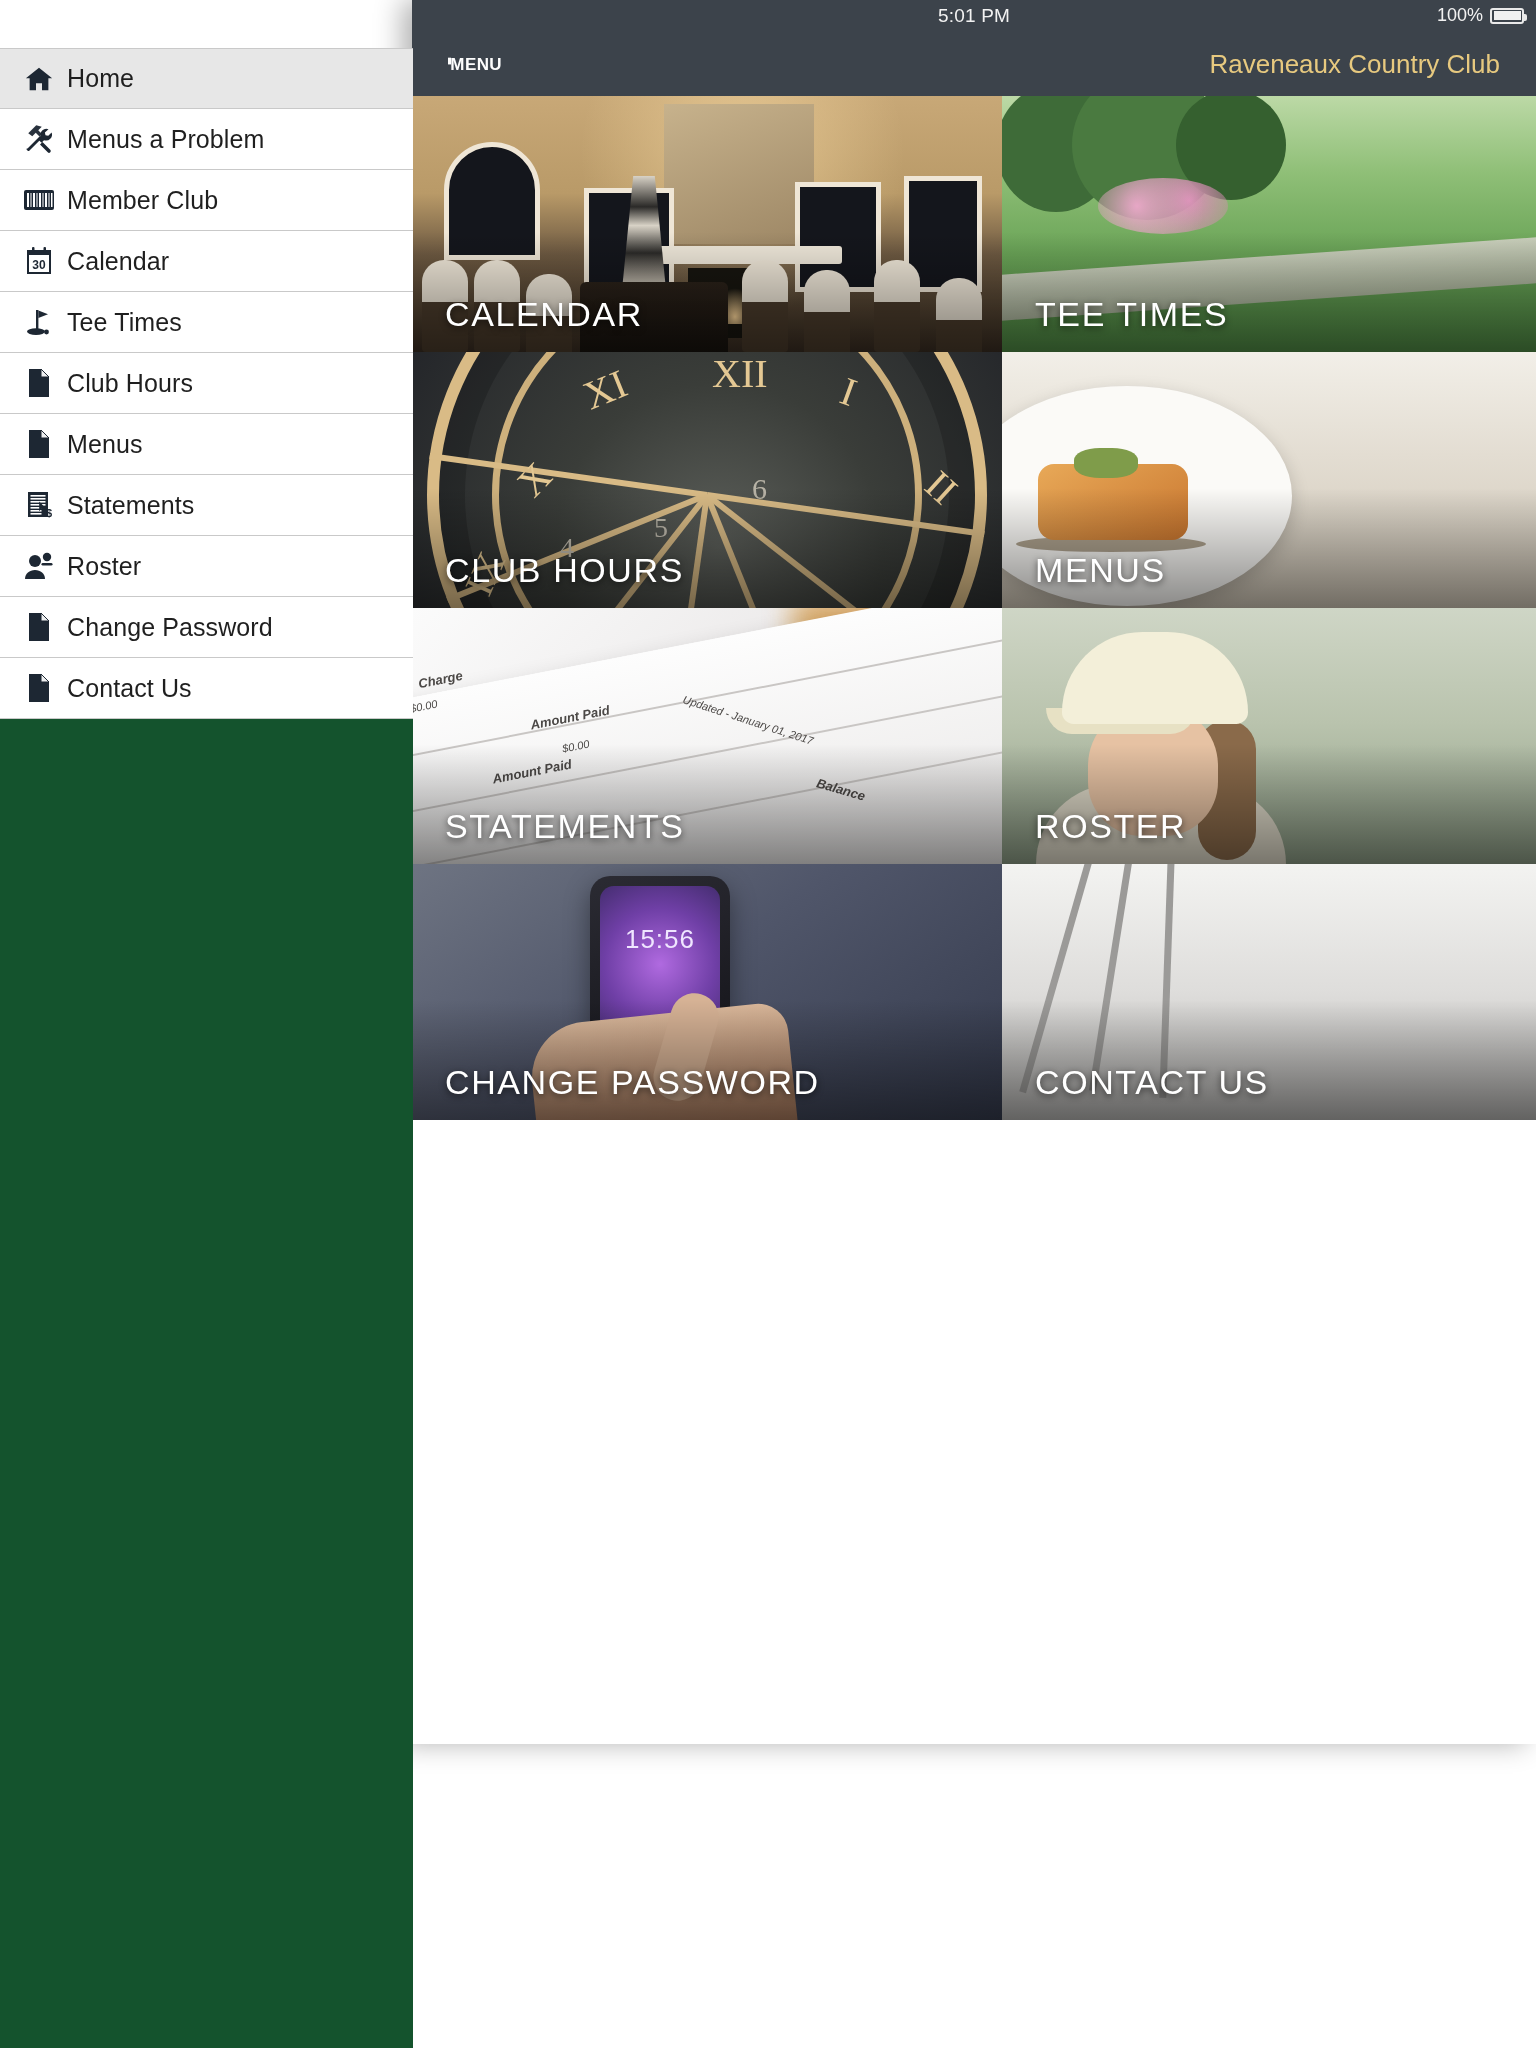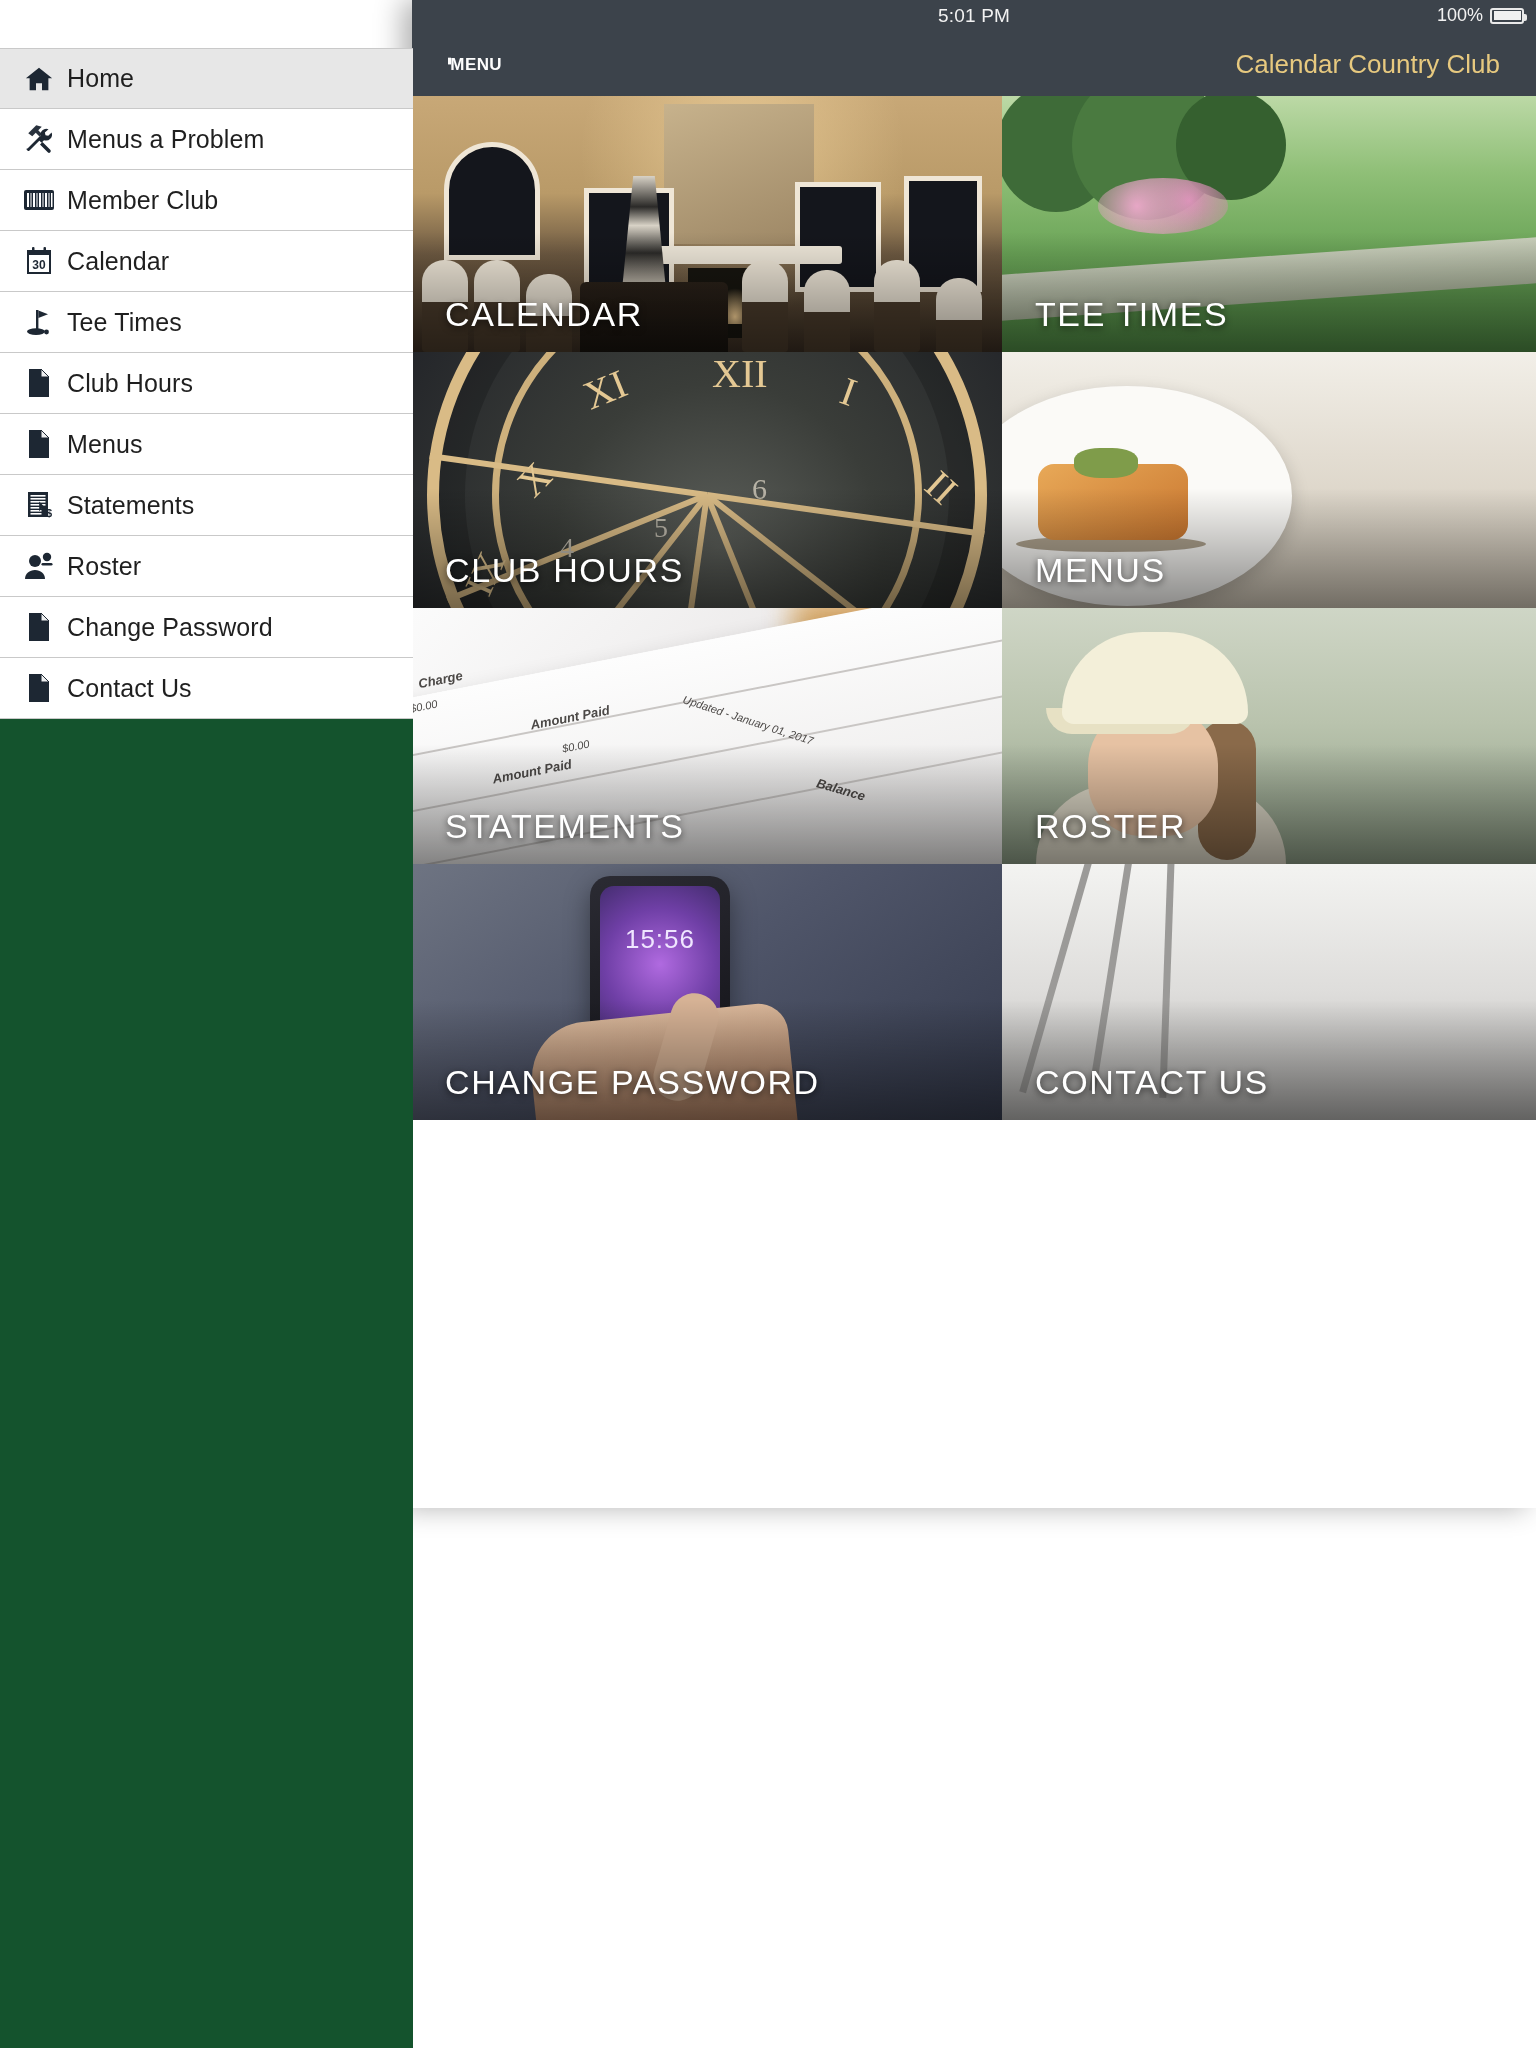"5:01 PM" #app { height: 1508px -> 1744px }
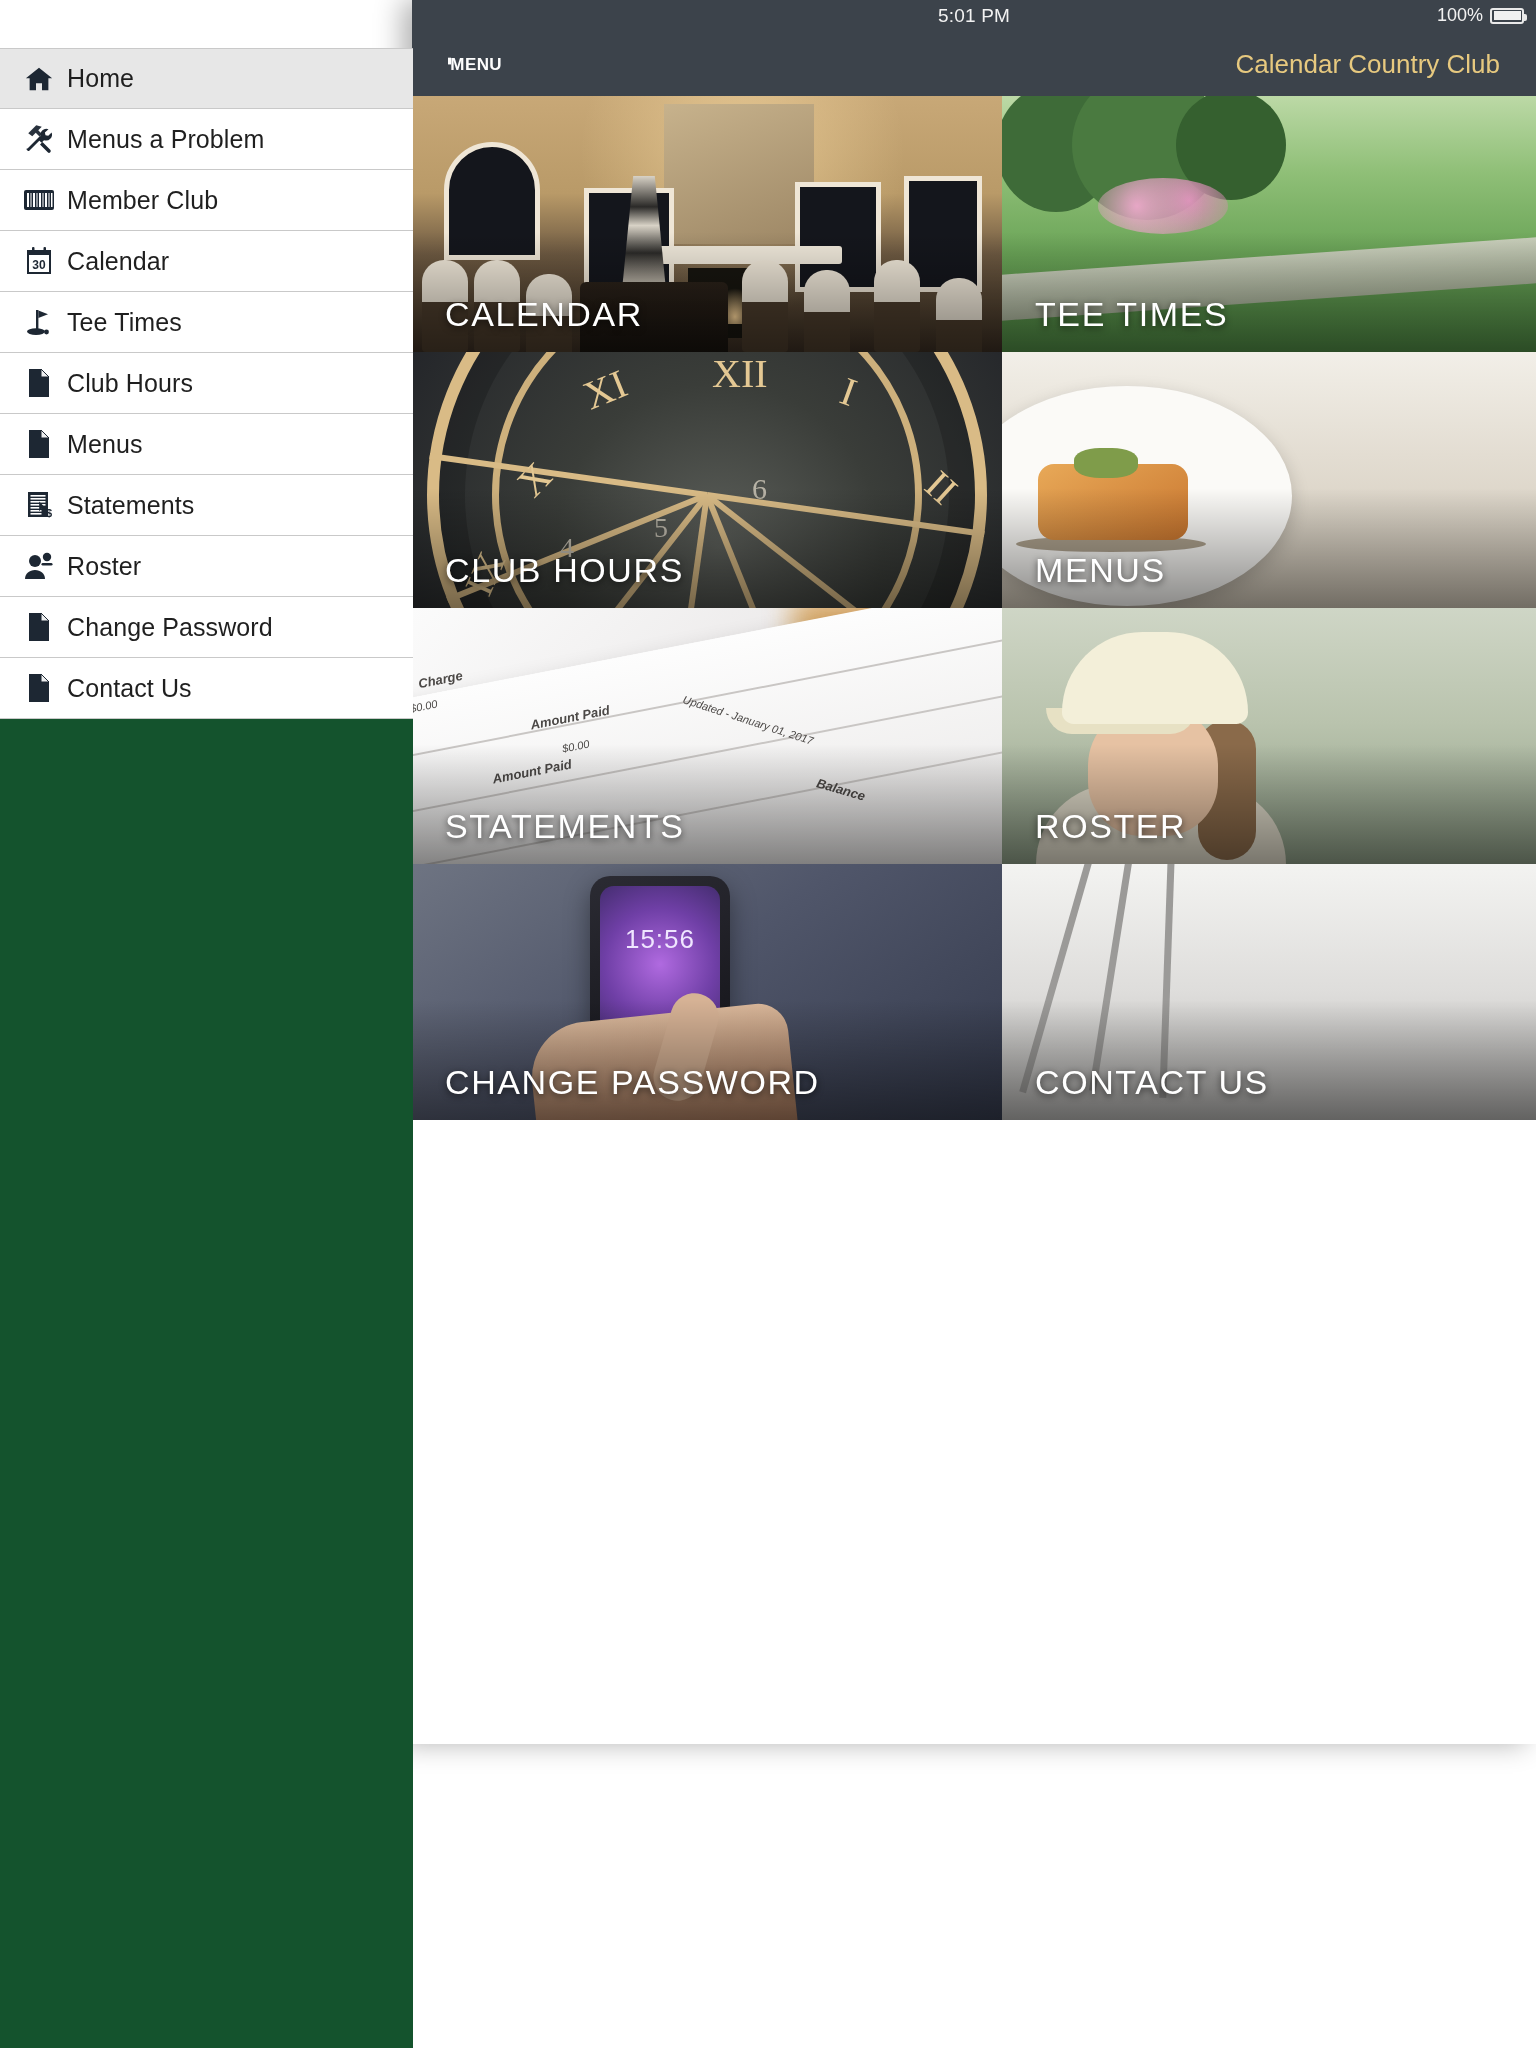"Calendar Country Club" div.nav-title { text: Calendar -> Raveneaux }
